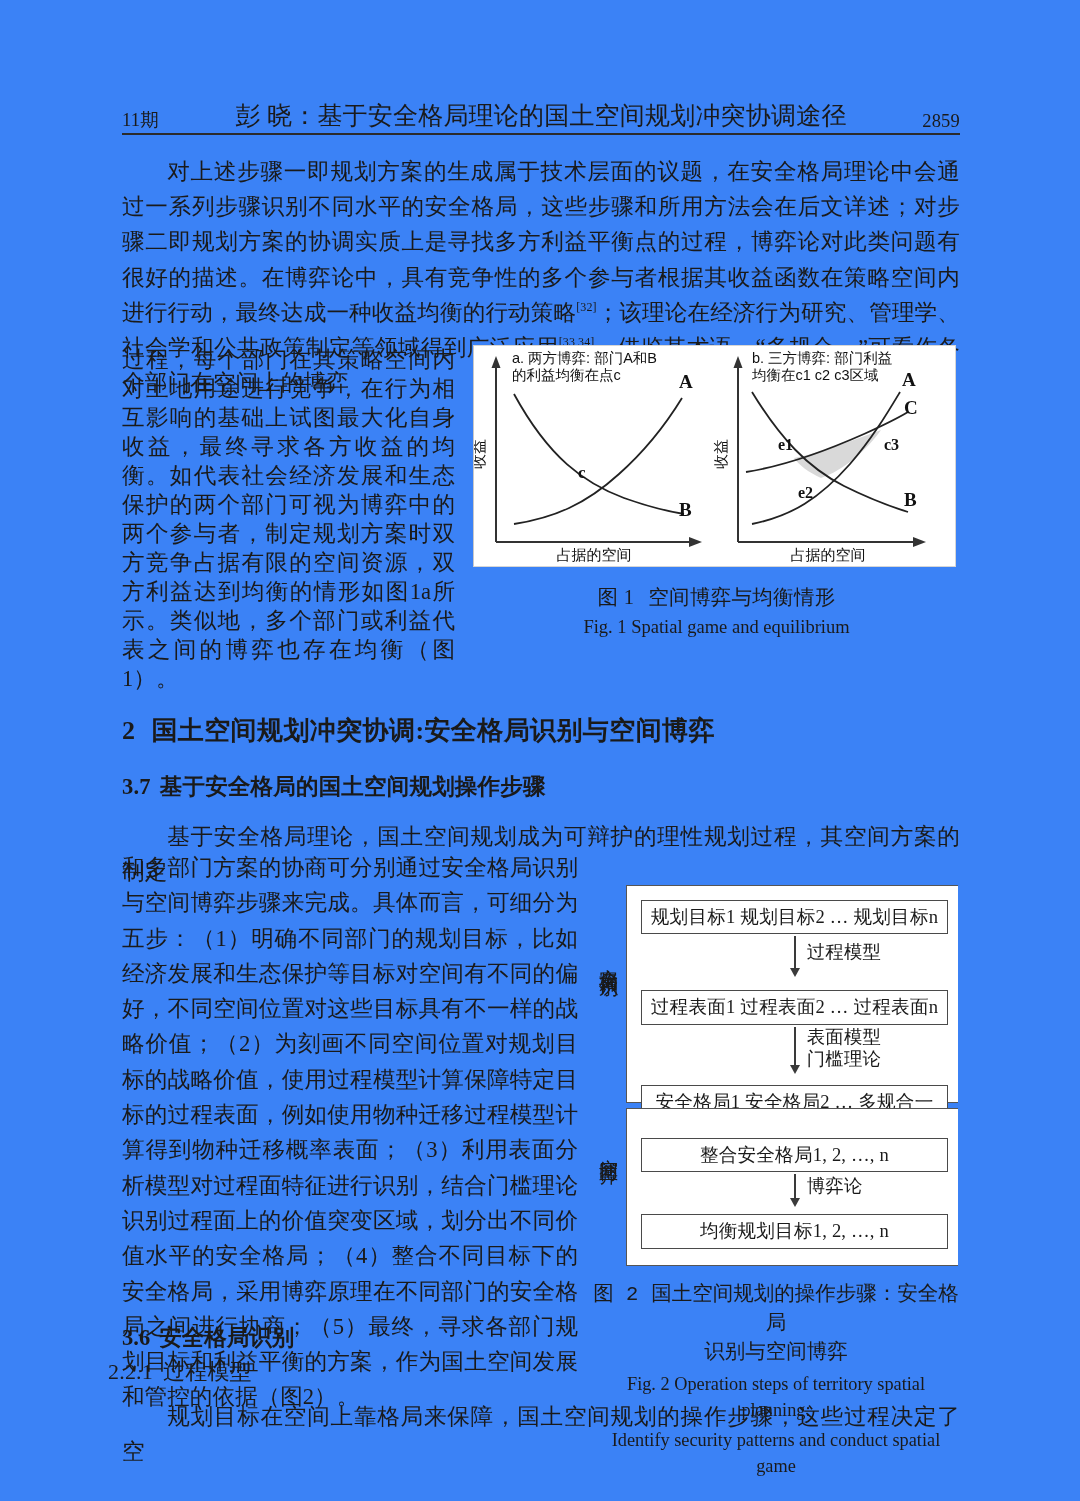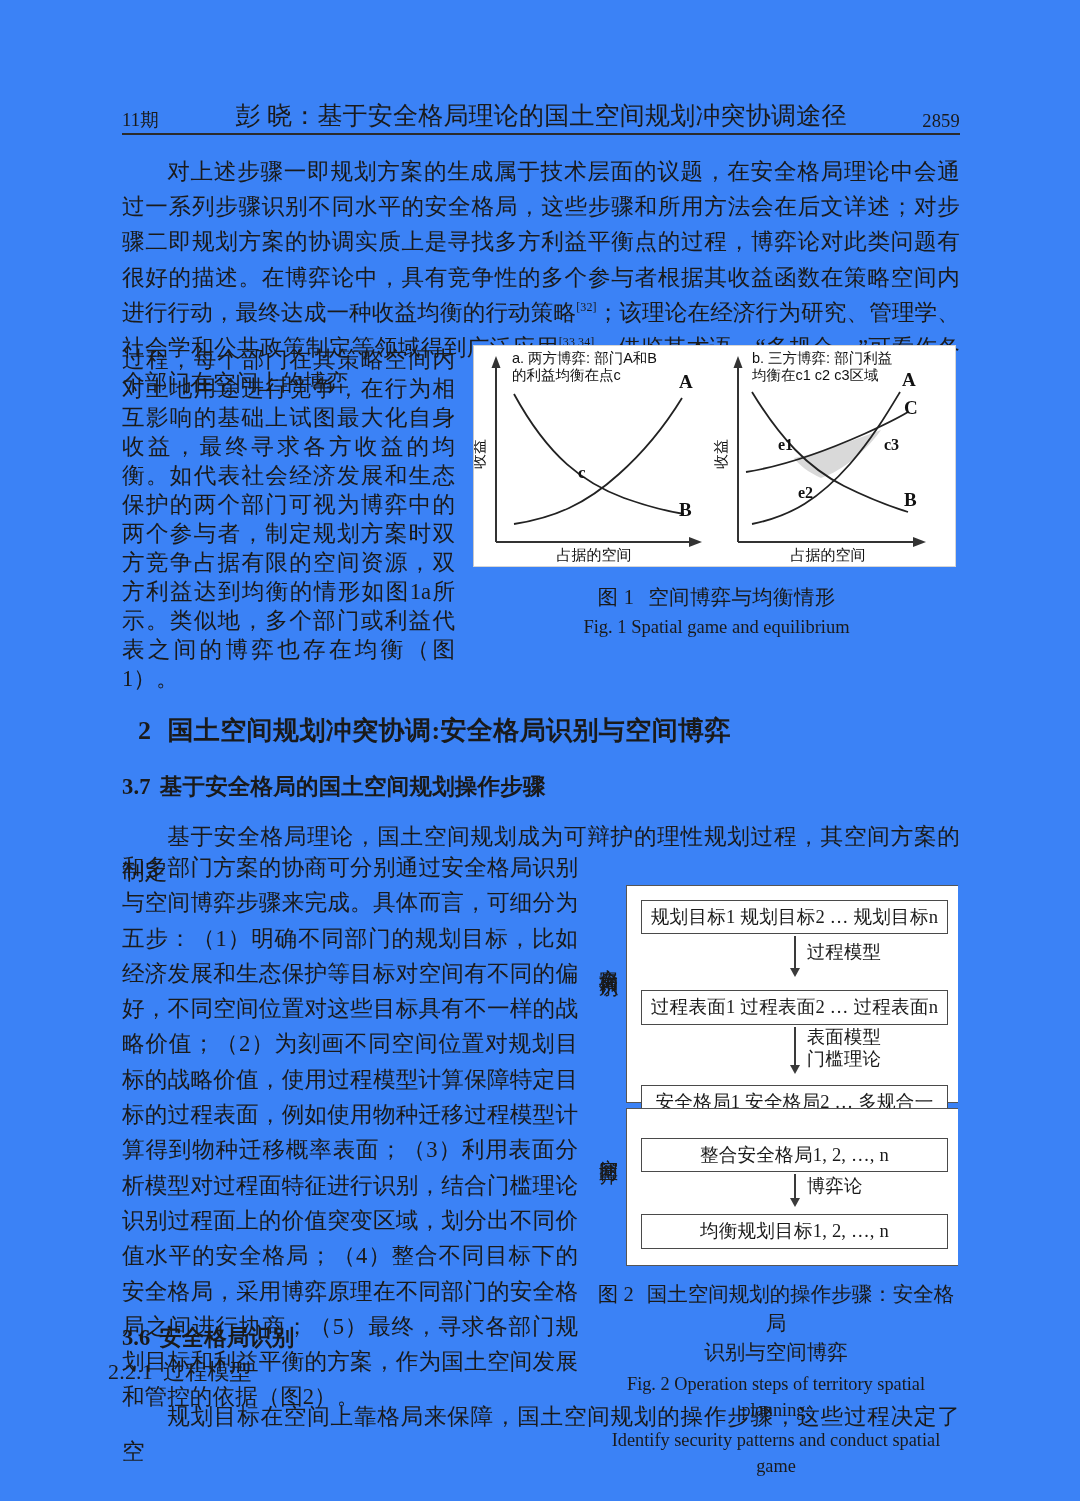"2 国土空间规划冲突协调:安全格局识别与空间博弈" .h1-sec { left: 138px -> 122px }
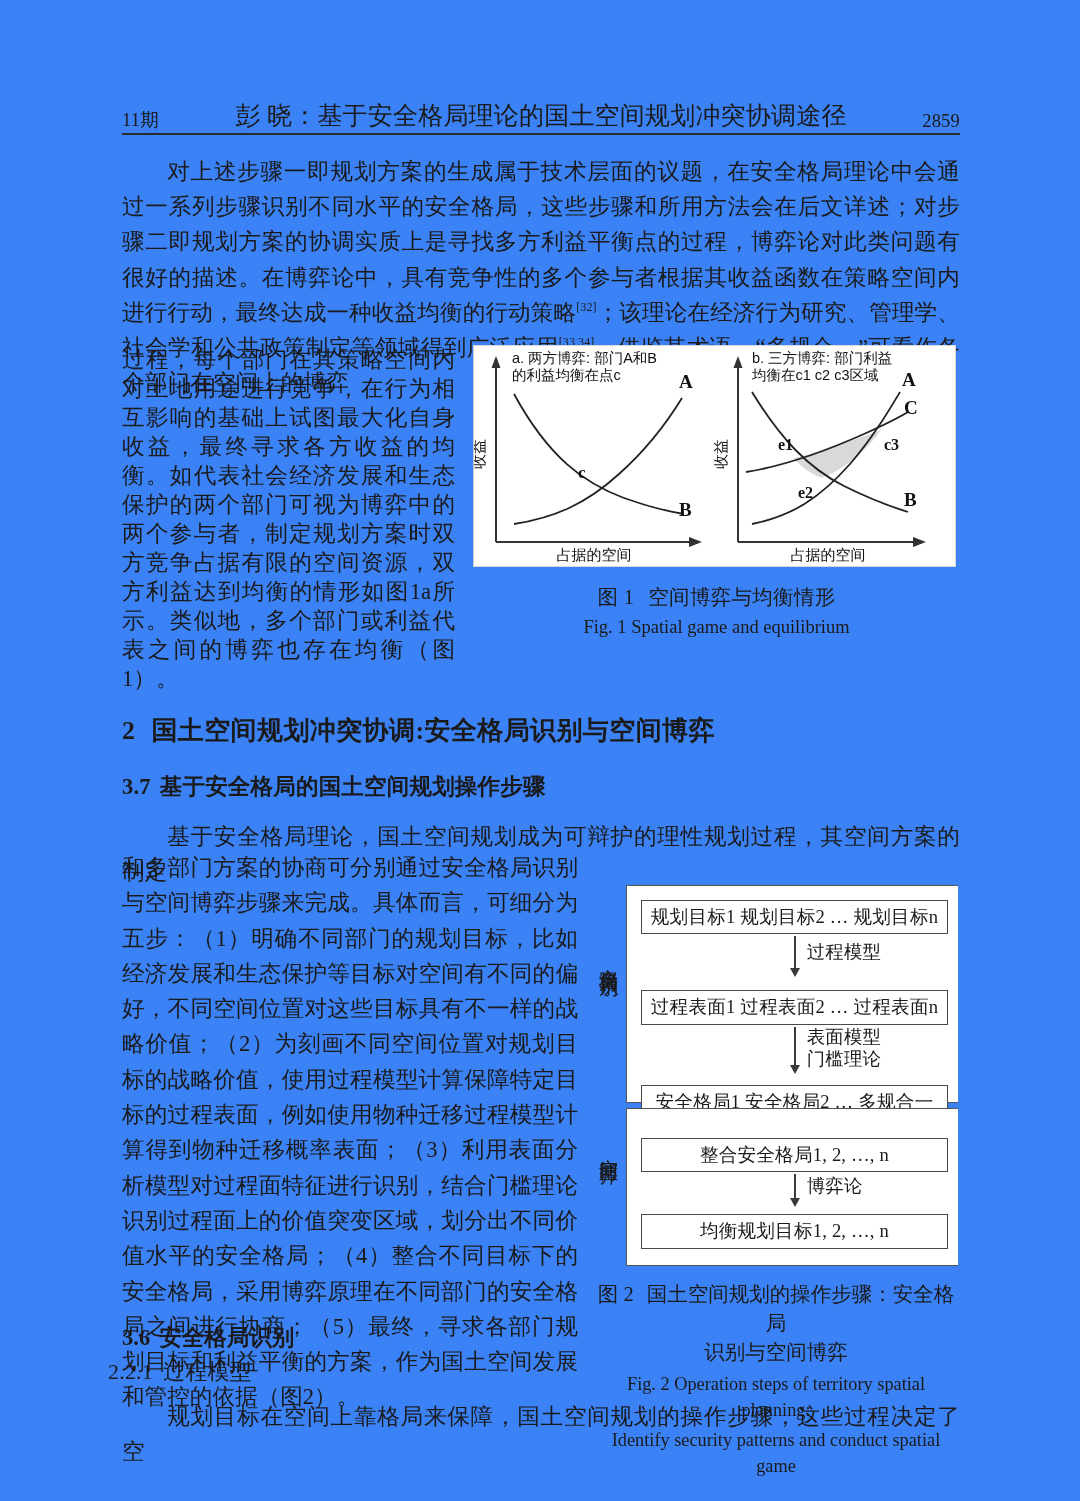"图 2 国土空间规划的操作步骤：安全格局" .fig2-caption .cn { font-family: none -> Liberation Mono, monospace }
